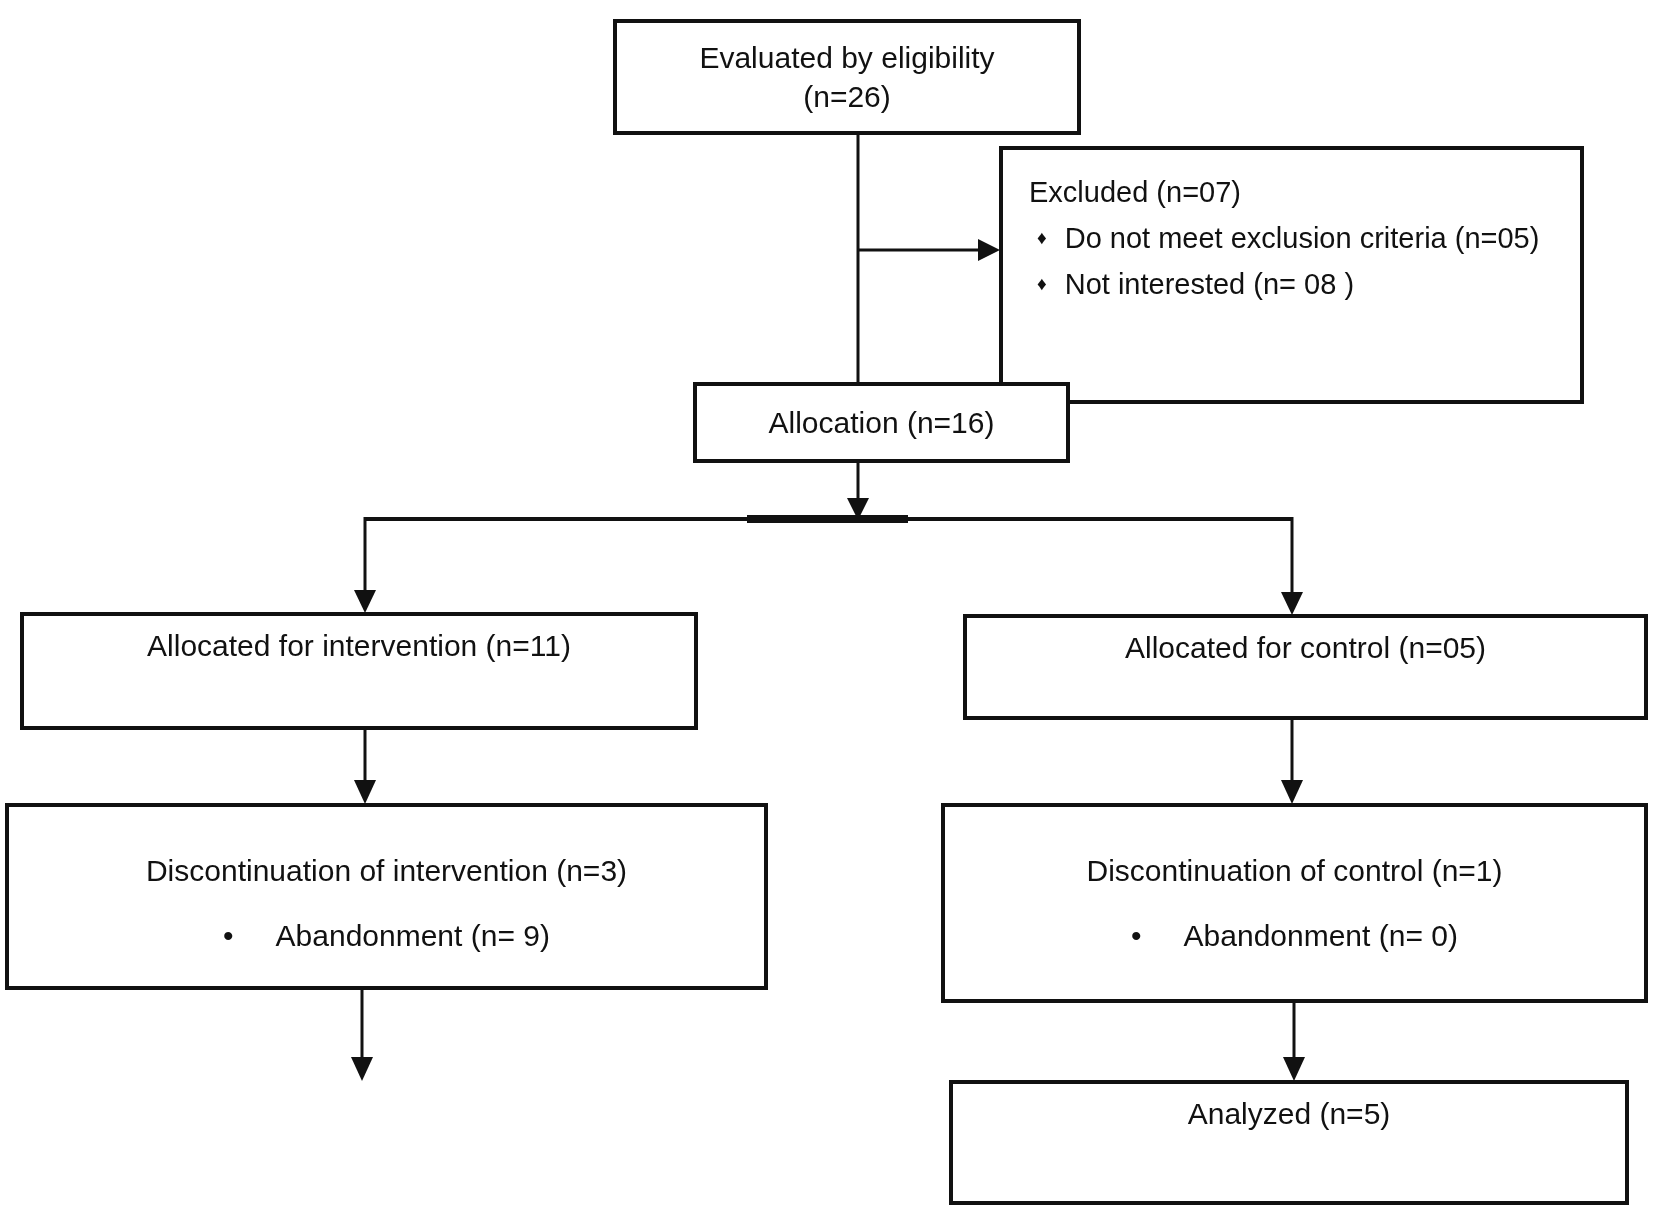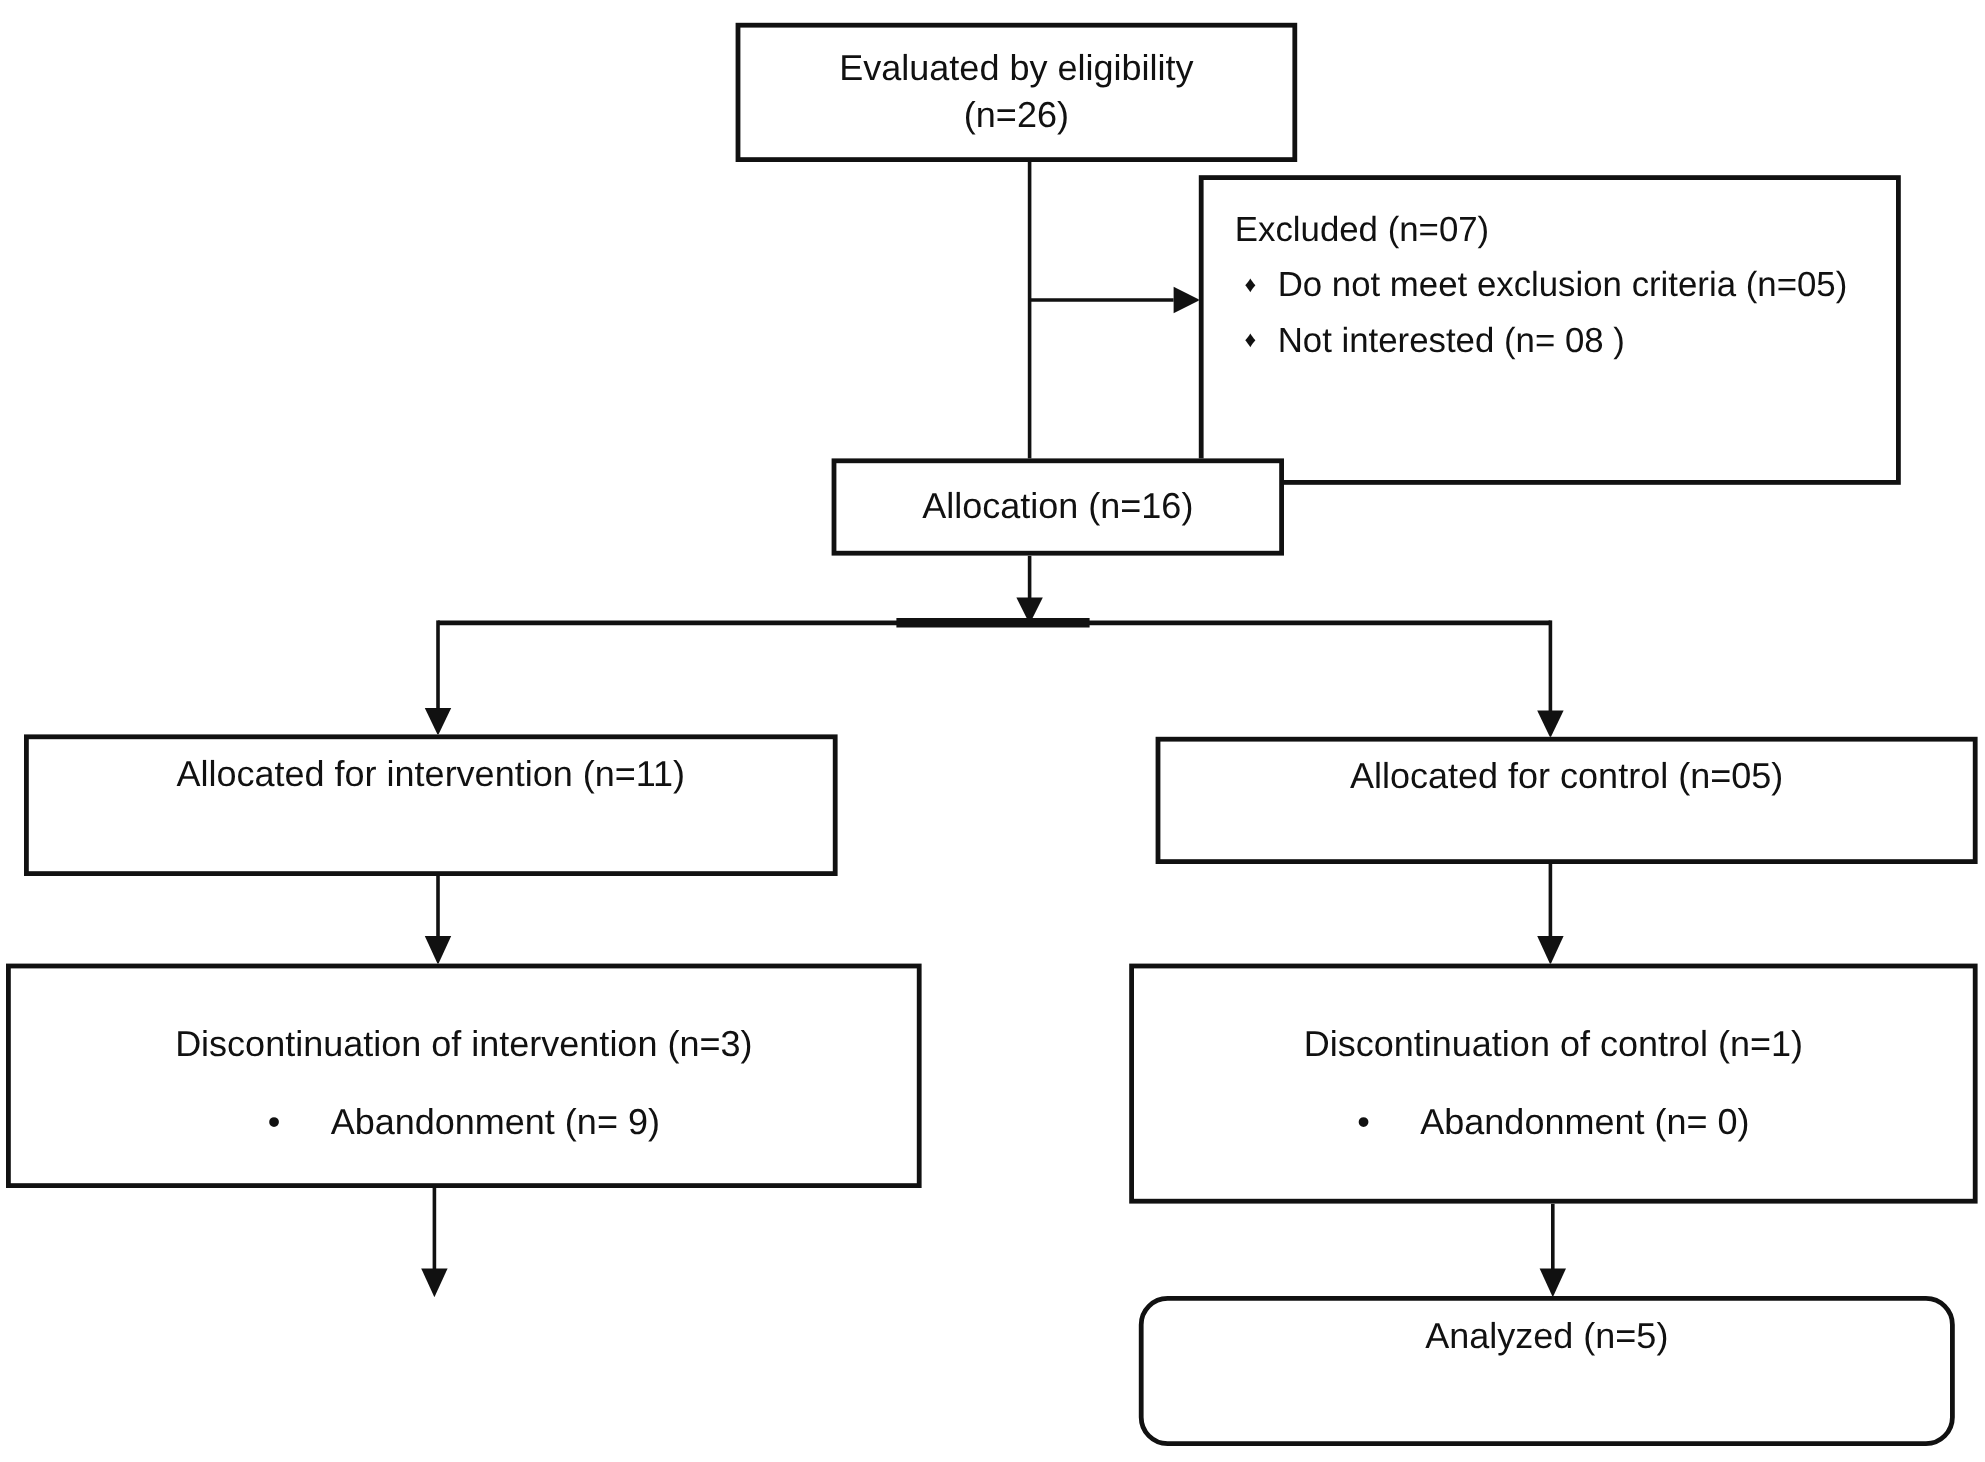"Analyzed (n=5)" div.box { border-radius: 24px -> none }
